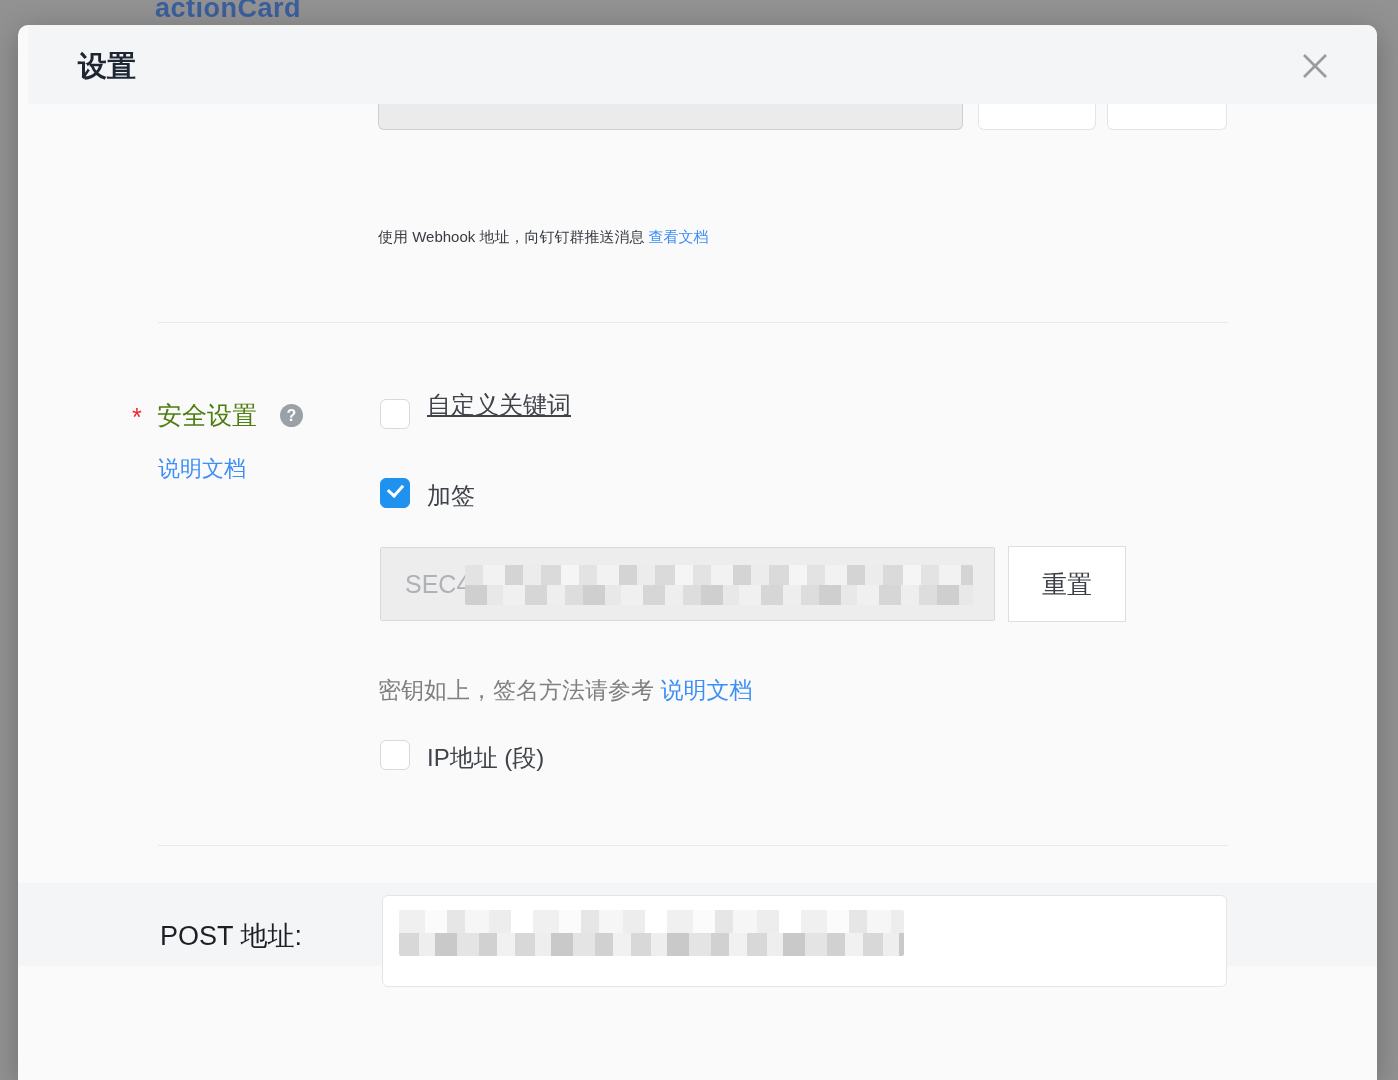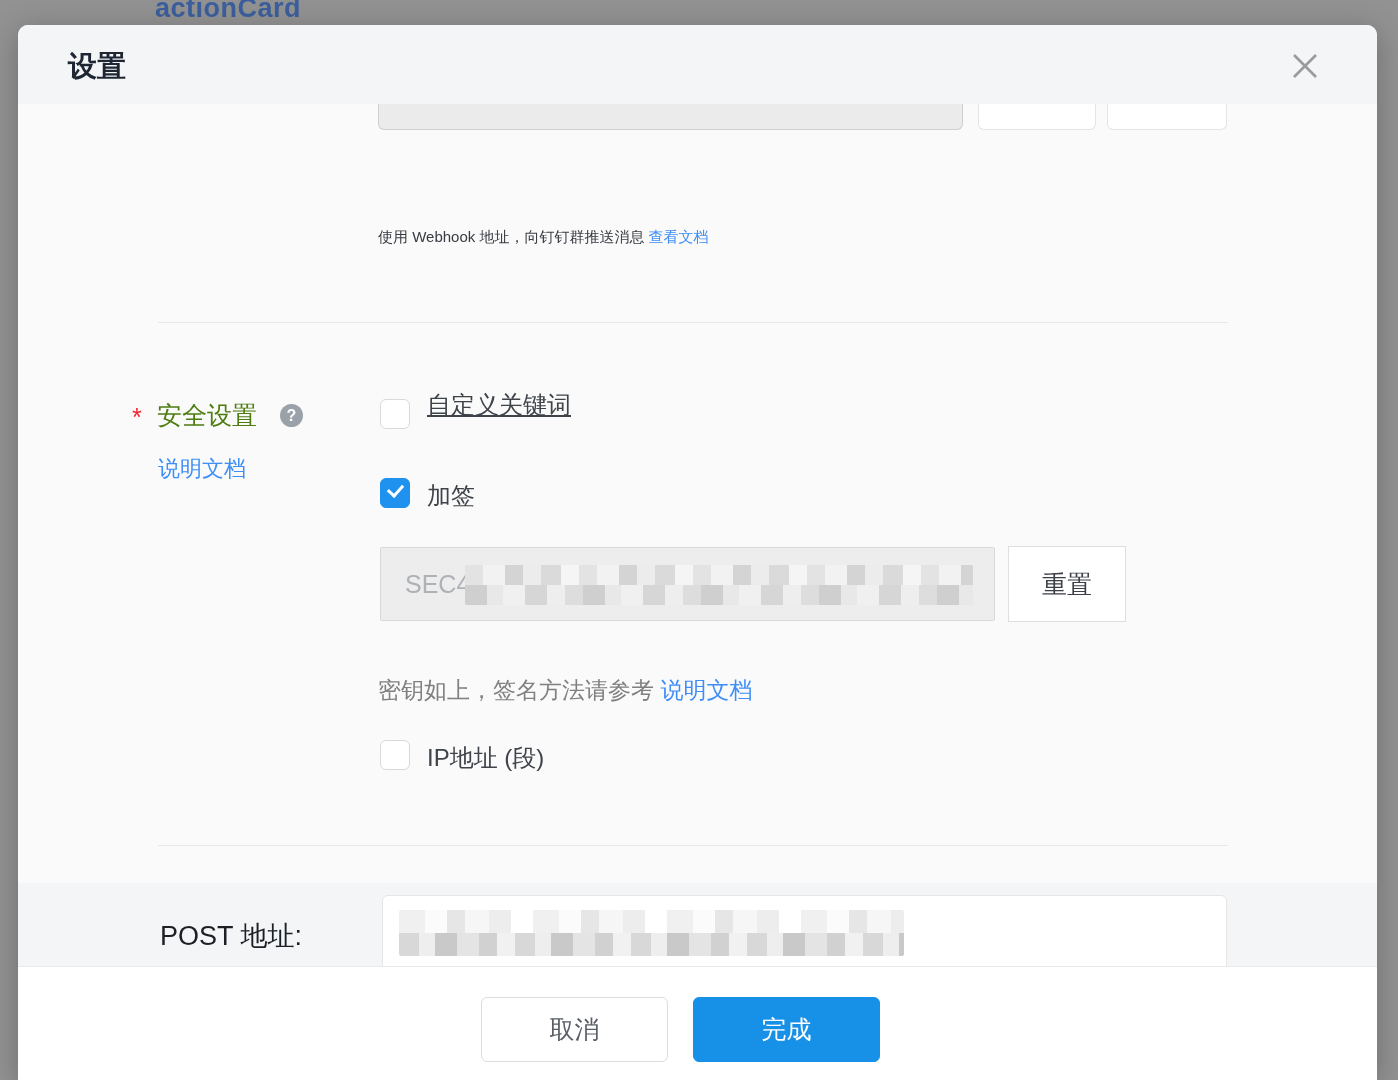"设置" .dialog-header { left: 0 -> 10px }
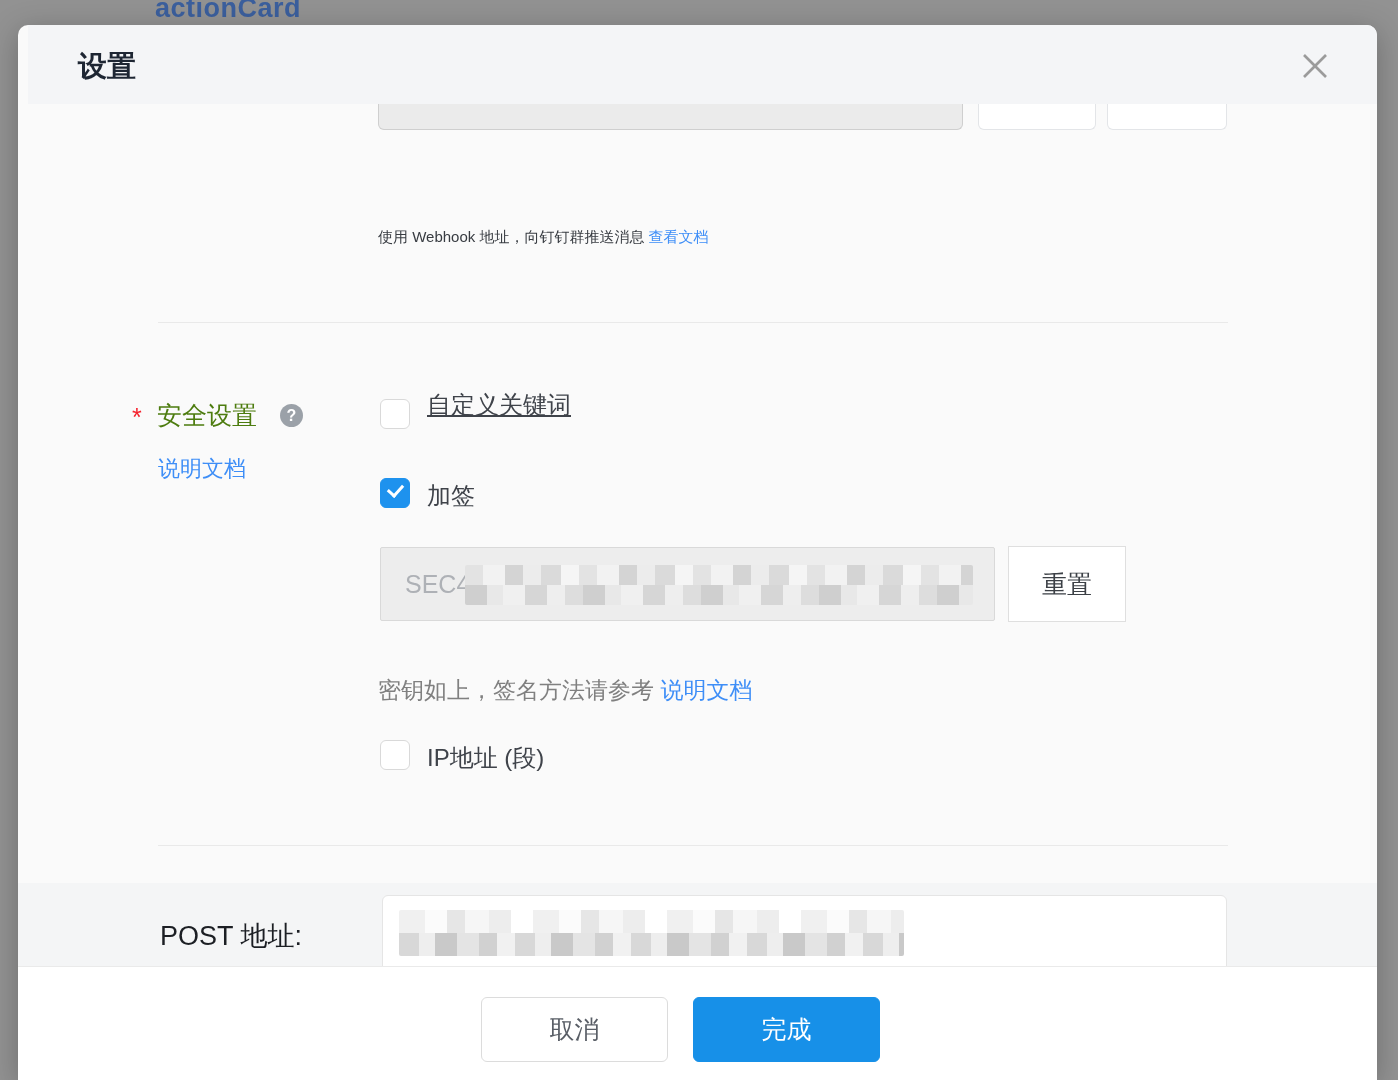"取消" div.dialog-footer { html: <div> <div>取消</div> <div>完成</div> </div> -> none }
